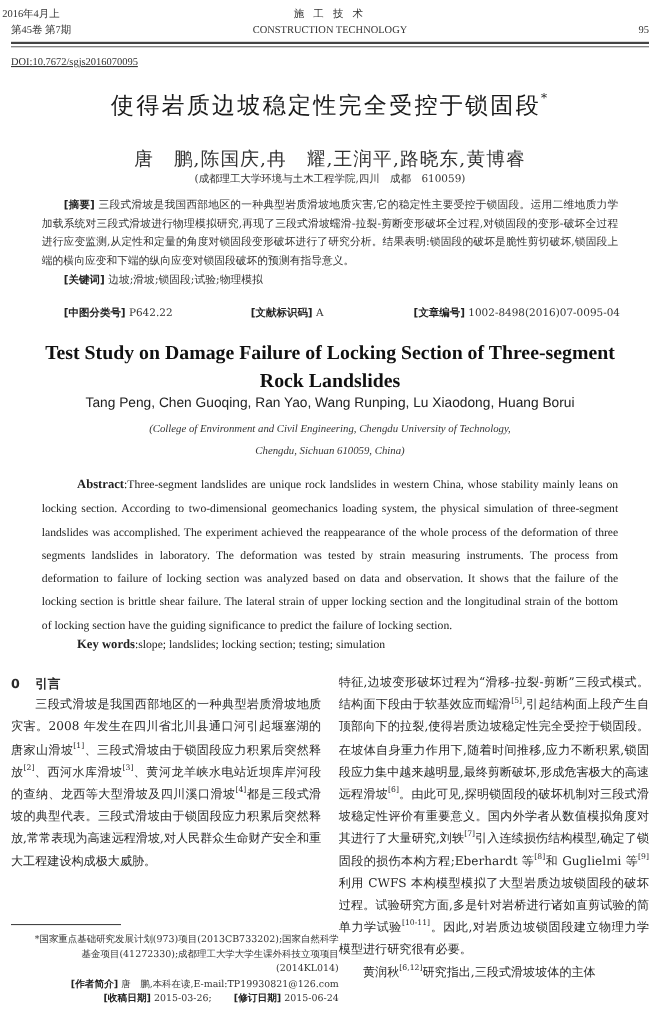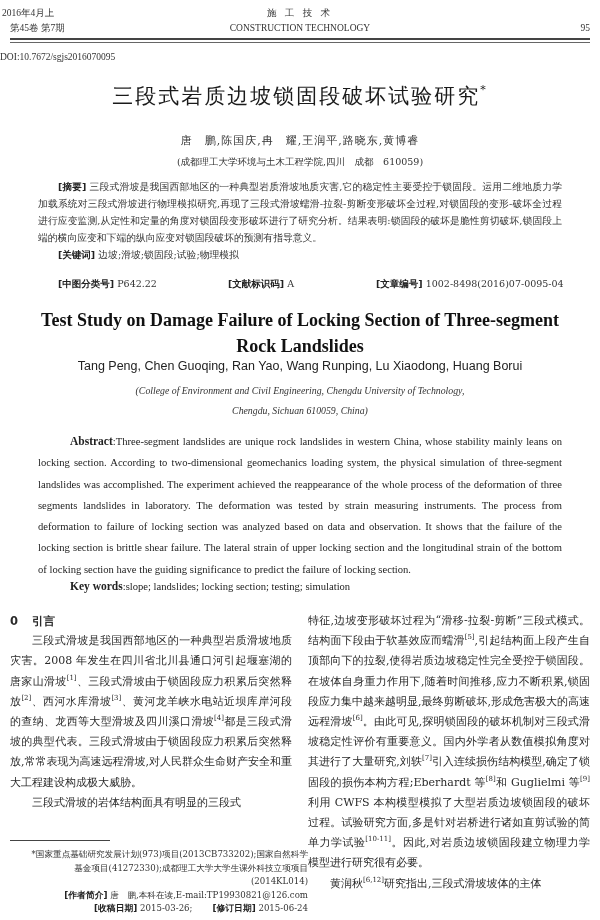"DOI:10.7672/sgjs2016070095" .doi { left: 0 -> 10px; text-decoration: none -> underline }
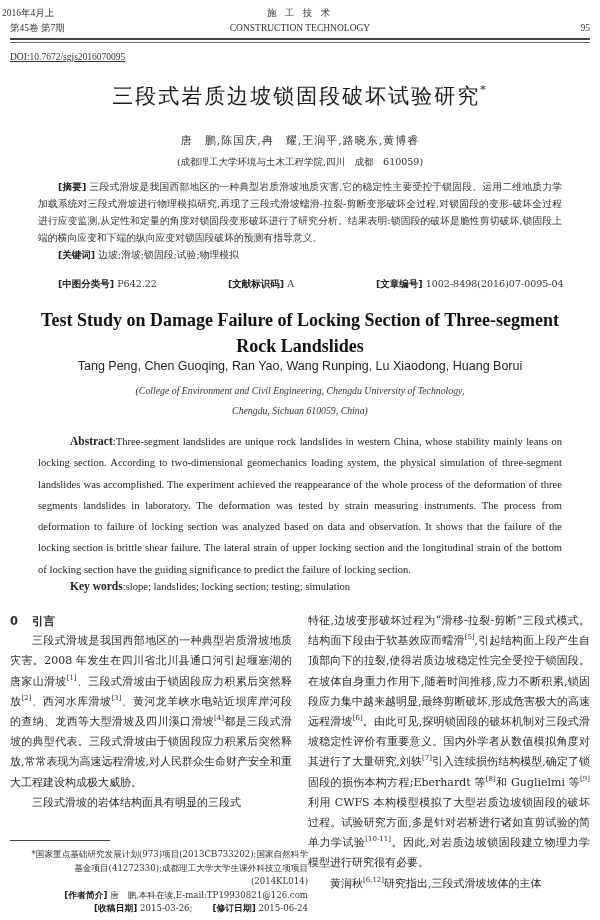"三段式岩质边坡锁固段破坏试验研究" span { text: 三段式岩质边坡锁固段破坏试验研究 -> 使得岩质边坡稳定性完全受控于锁固段 }
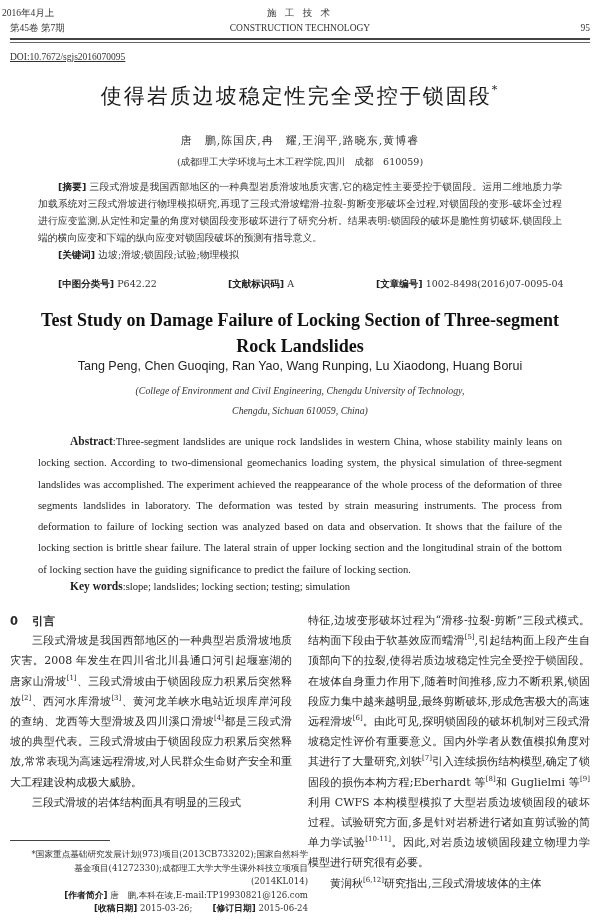"唐 鹏,陈国庆,冉 耀,王润平,路晓东,黄博睿" .cn-authors { font-size: 11px -> 17px }
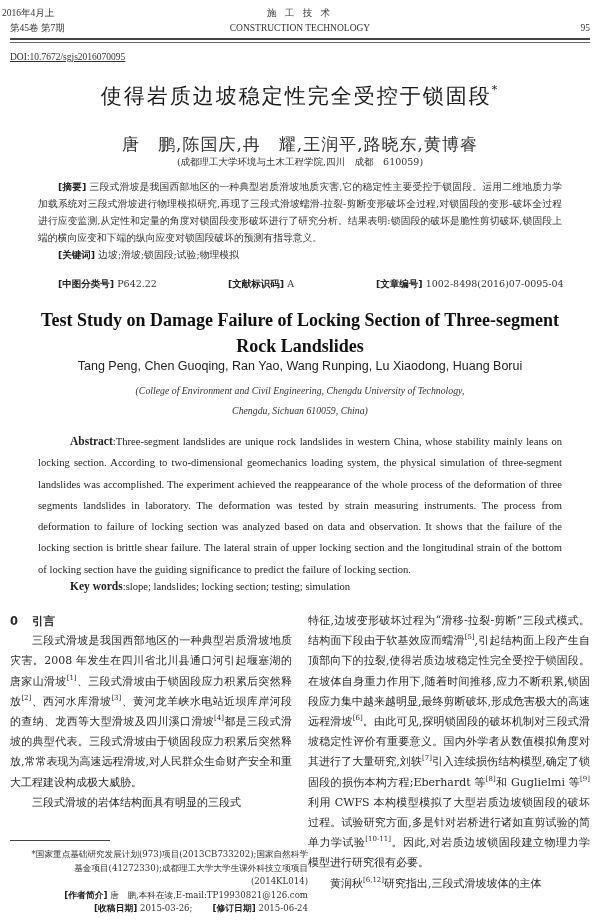"三段式滑坡的岩体结构面具有明显的三段式" div.indent { html: <div>三段式滑坡的岩体结构面具有明显的三段式</div> -> none }
